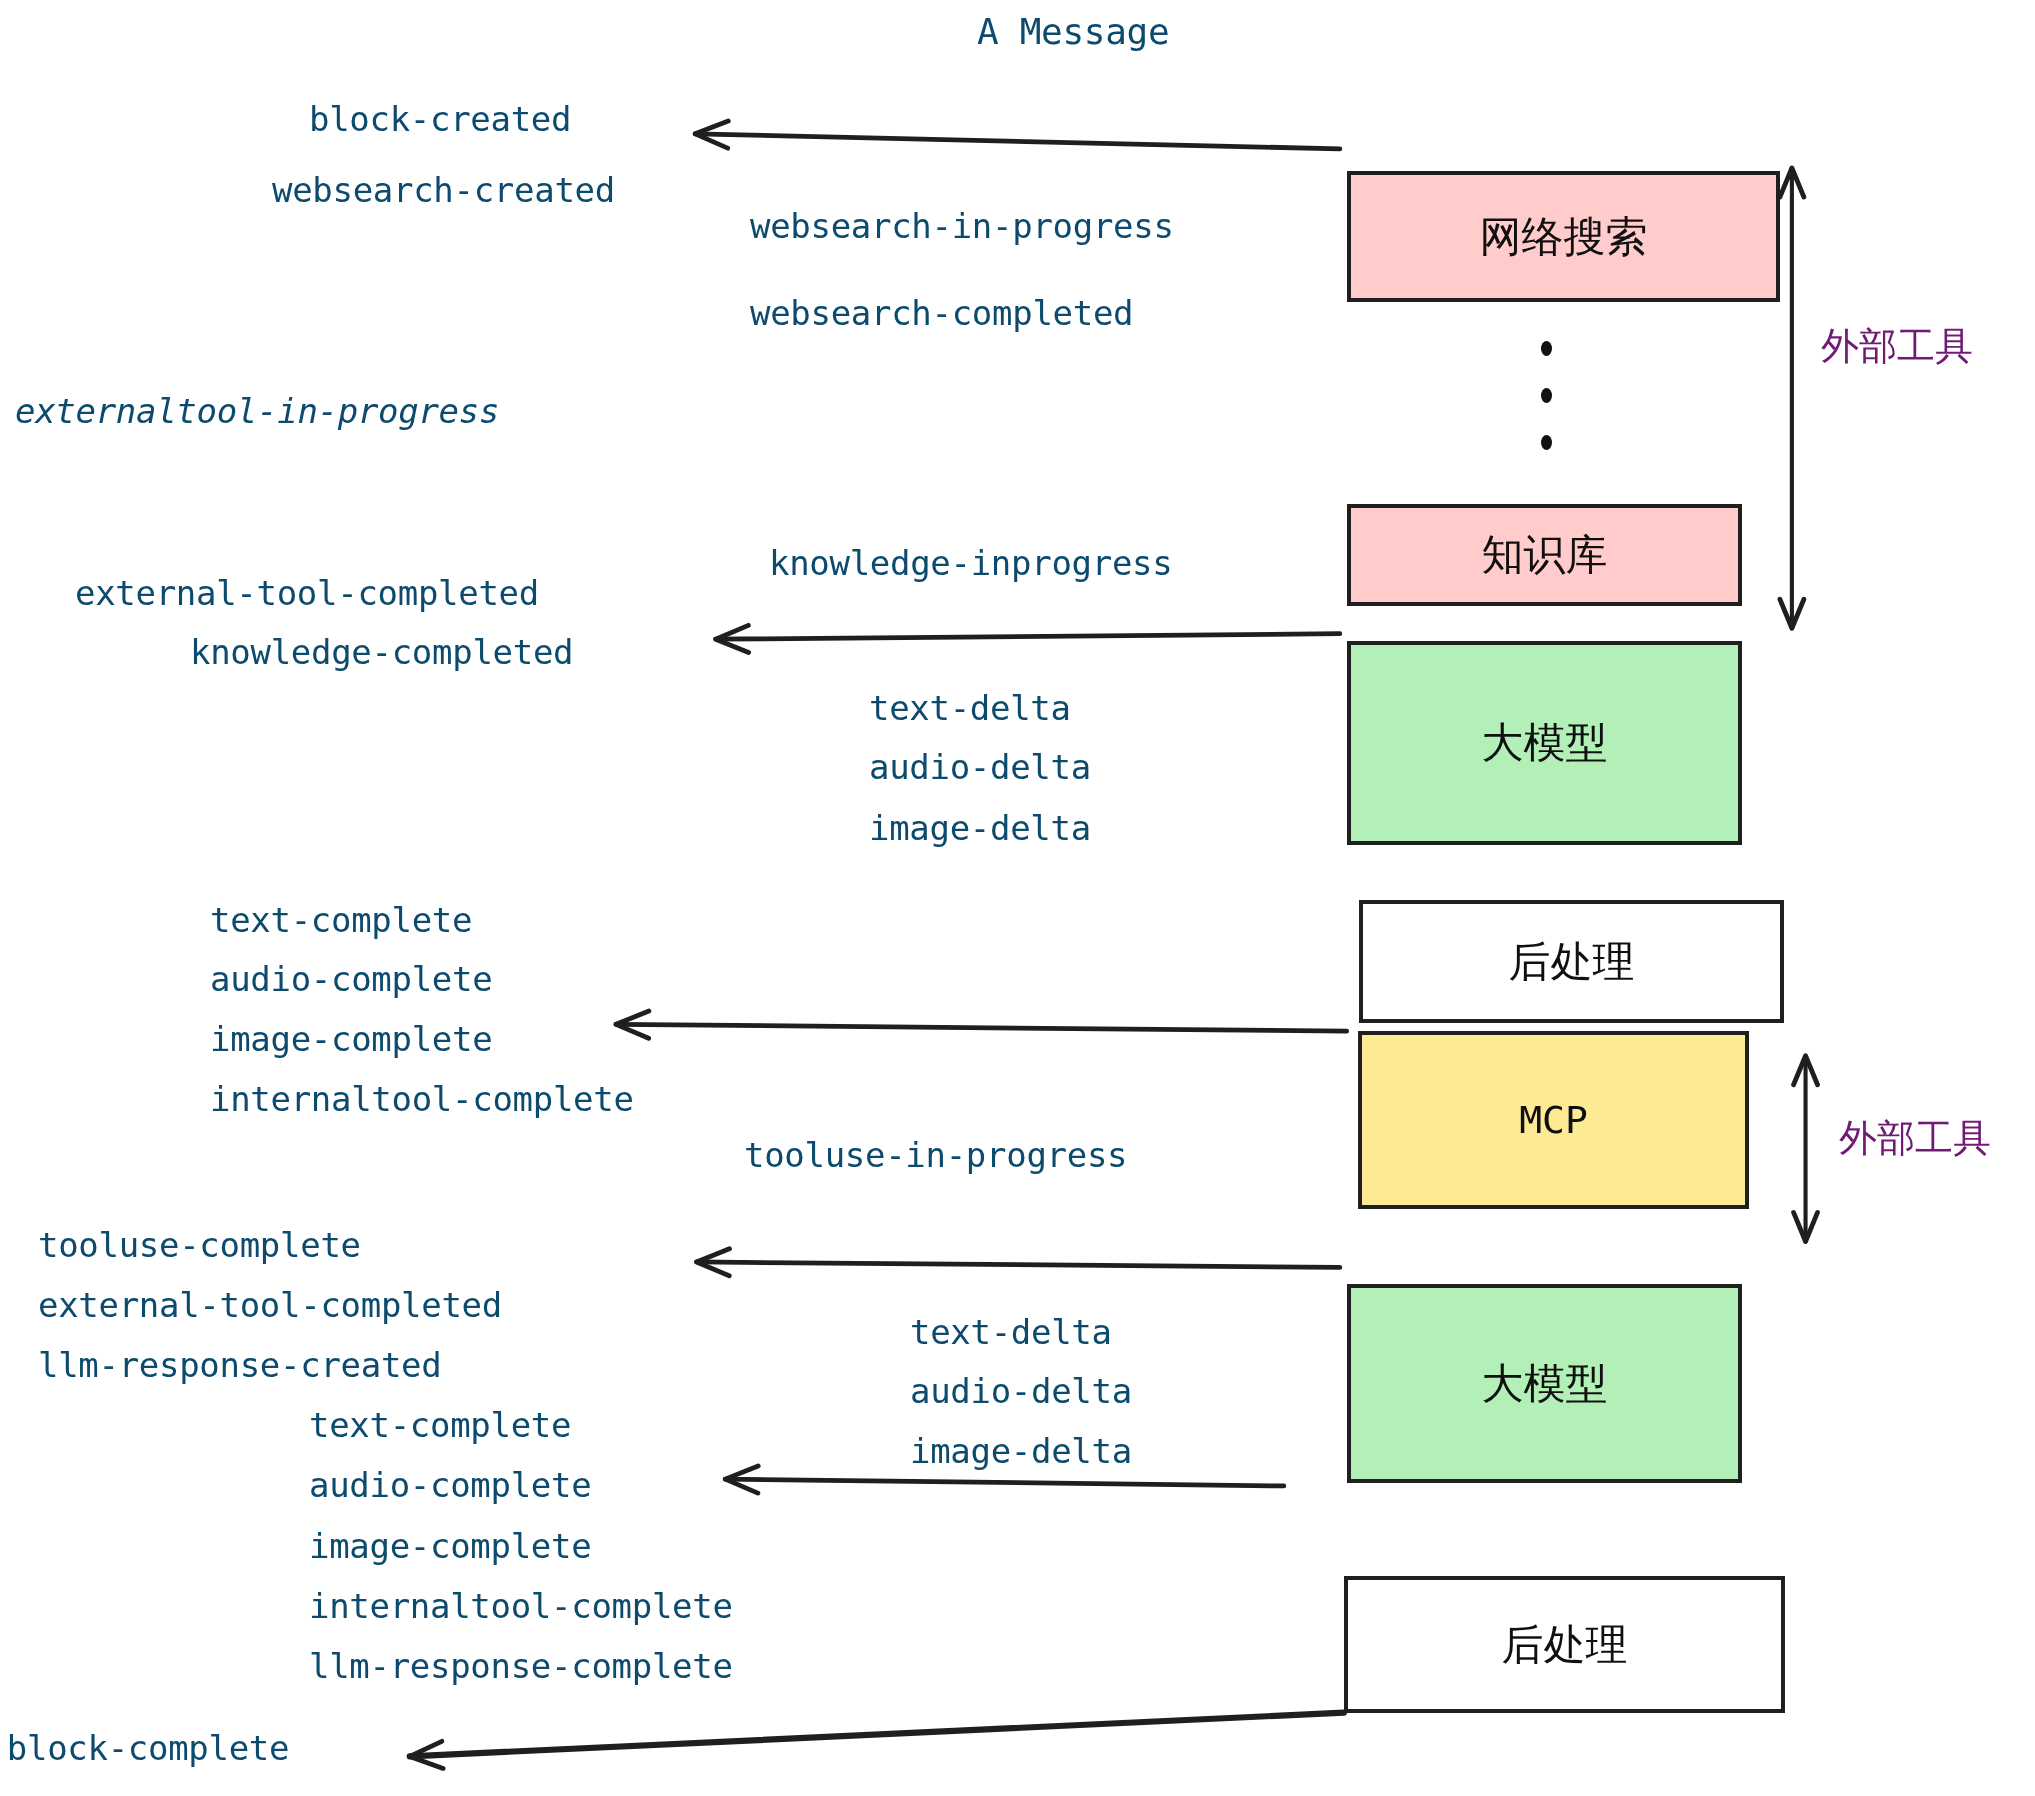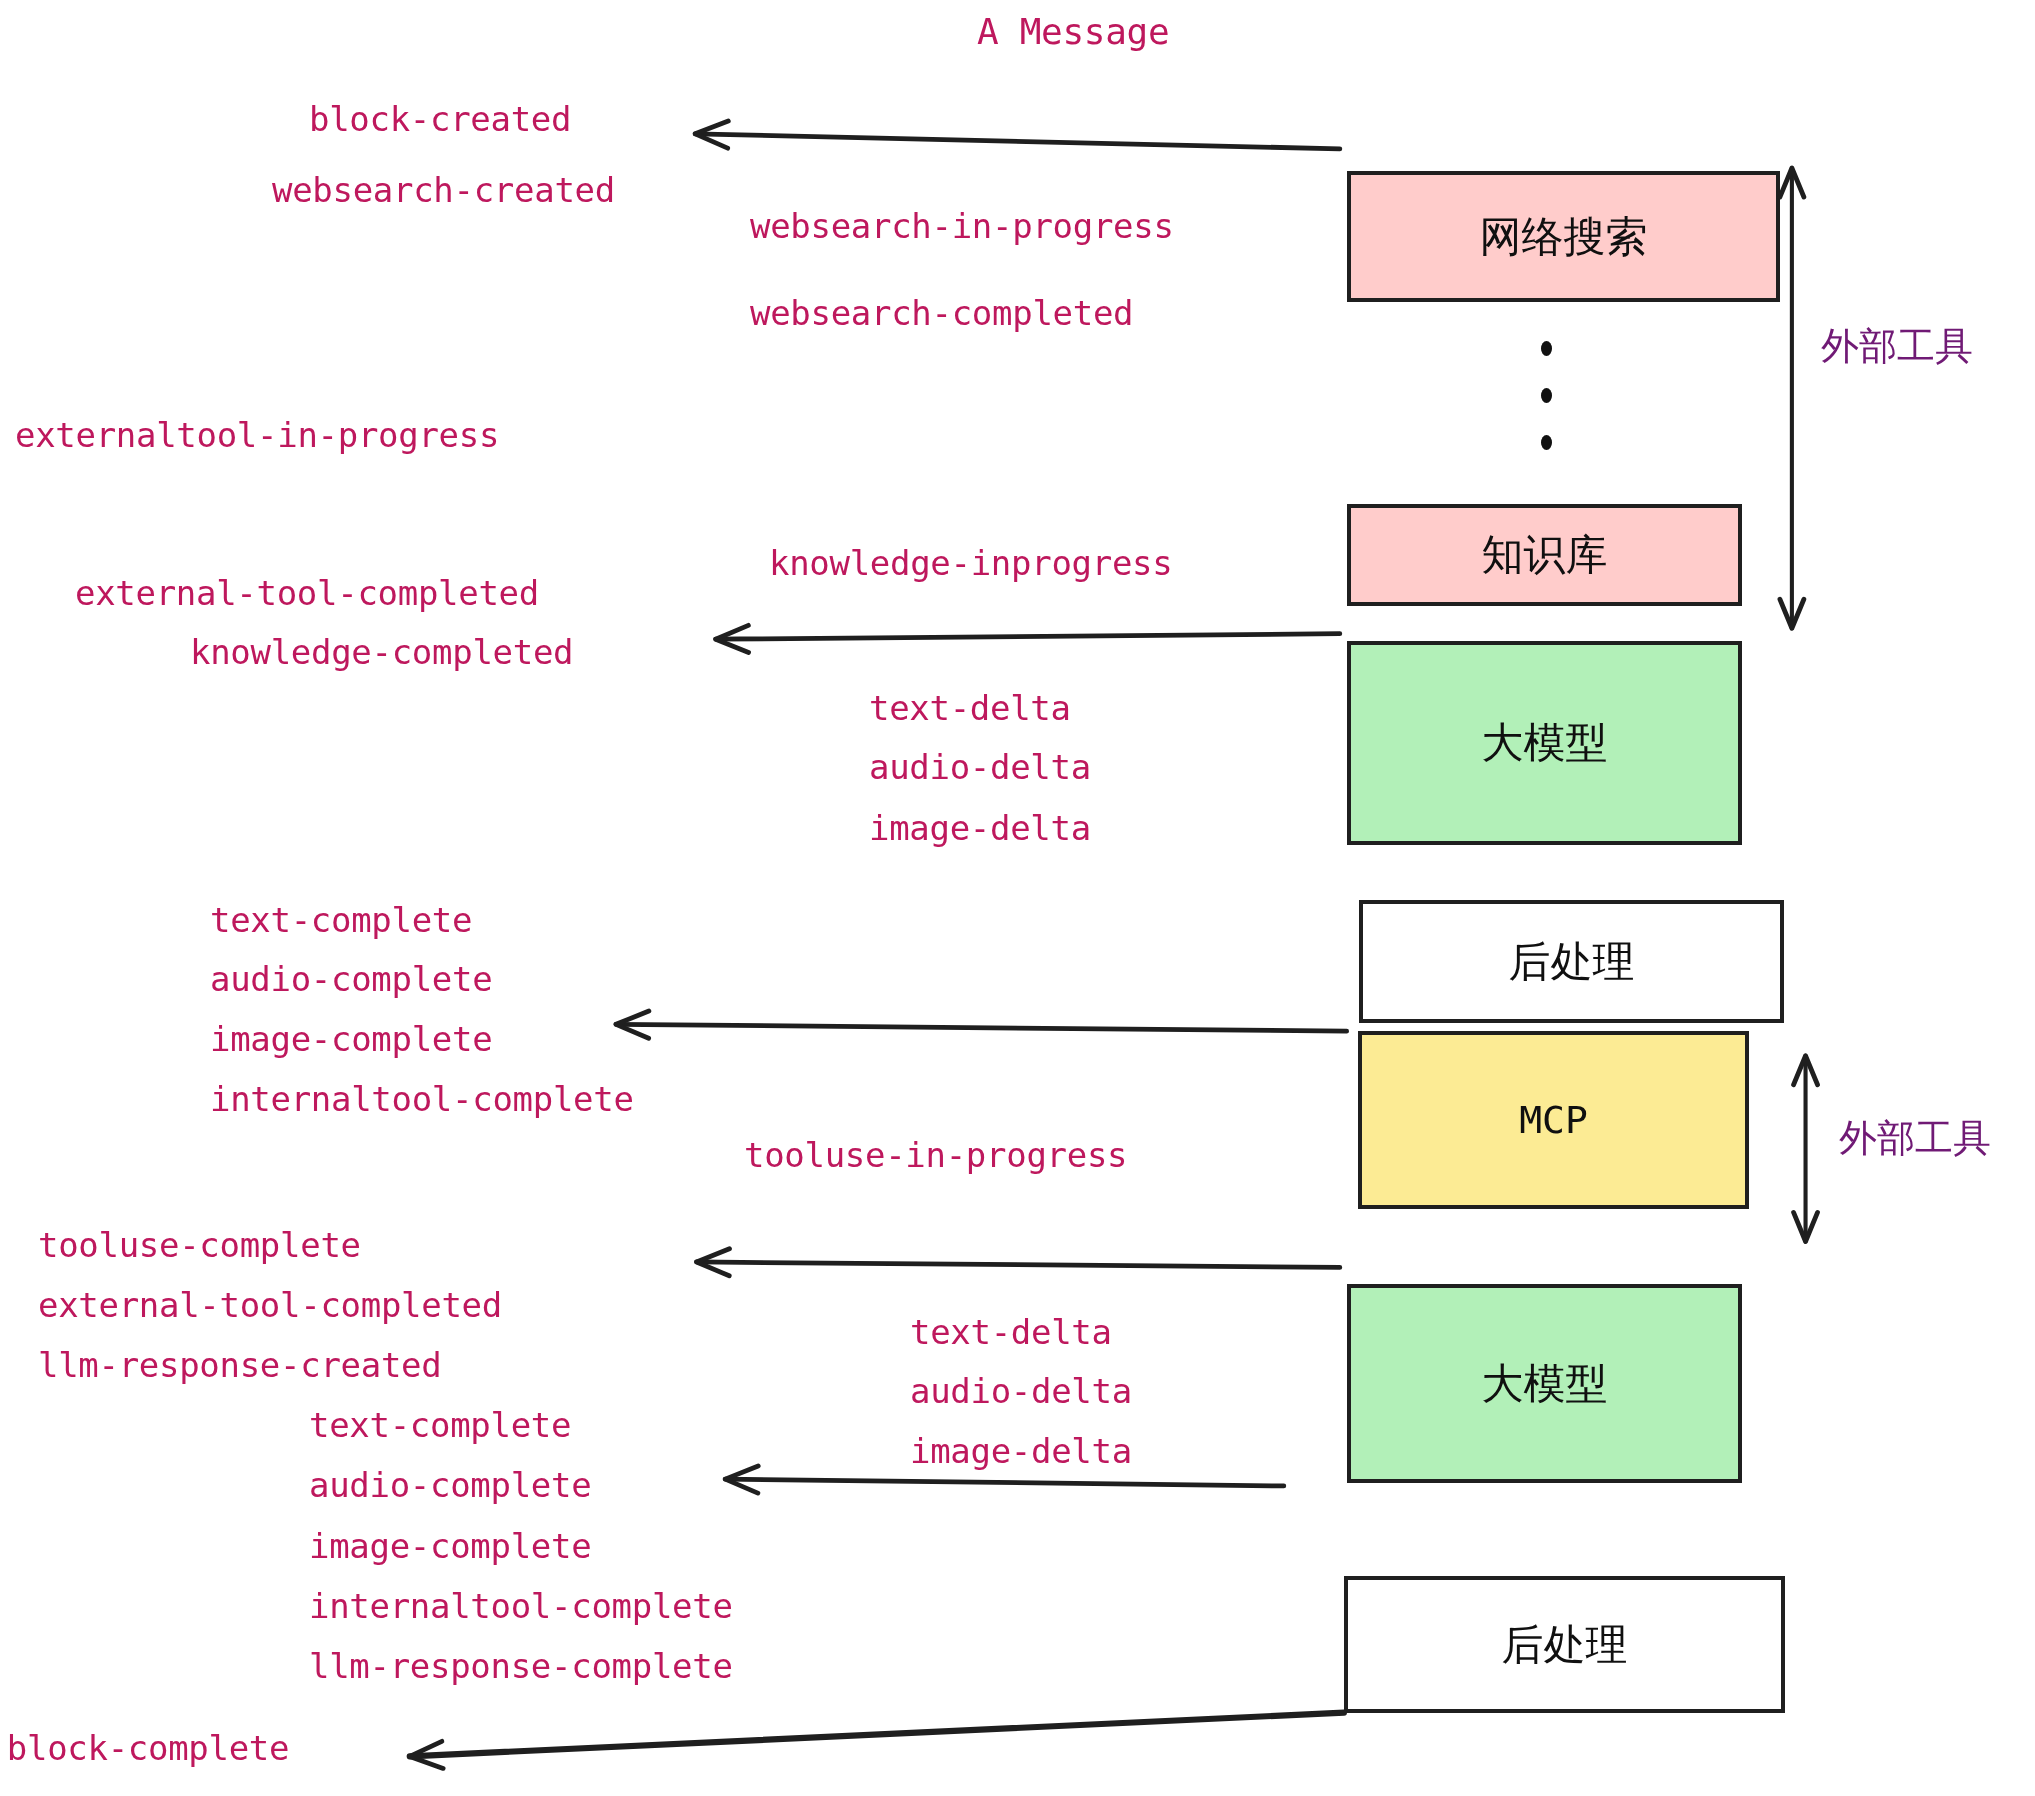"A Message" .lbl { color: #be185d -> #0c4a6e }
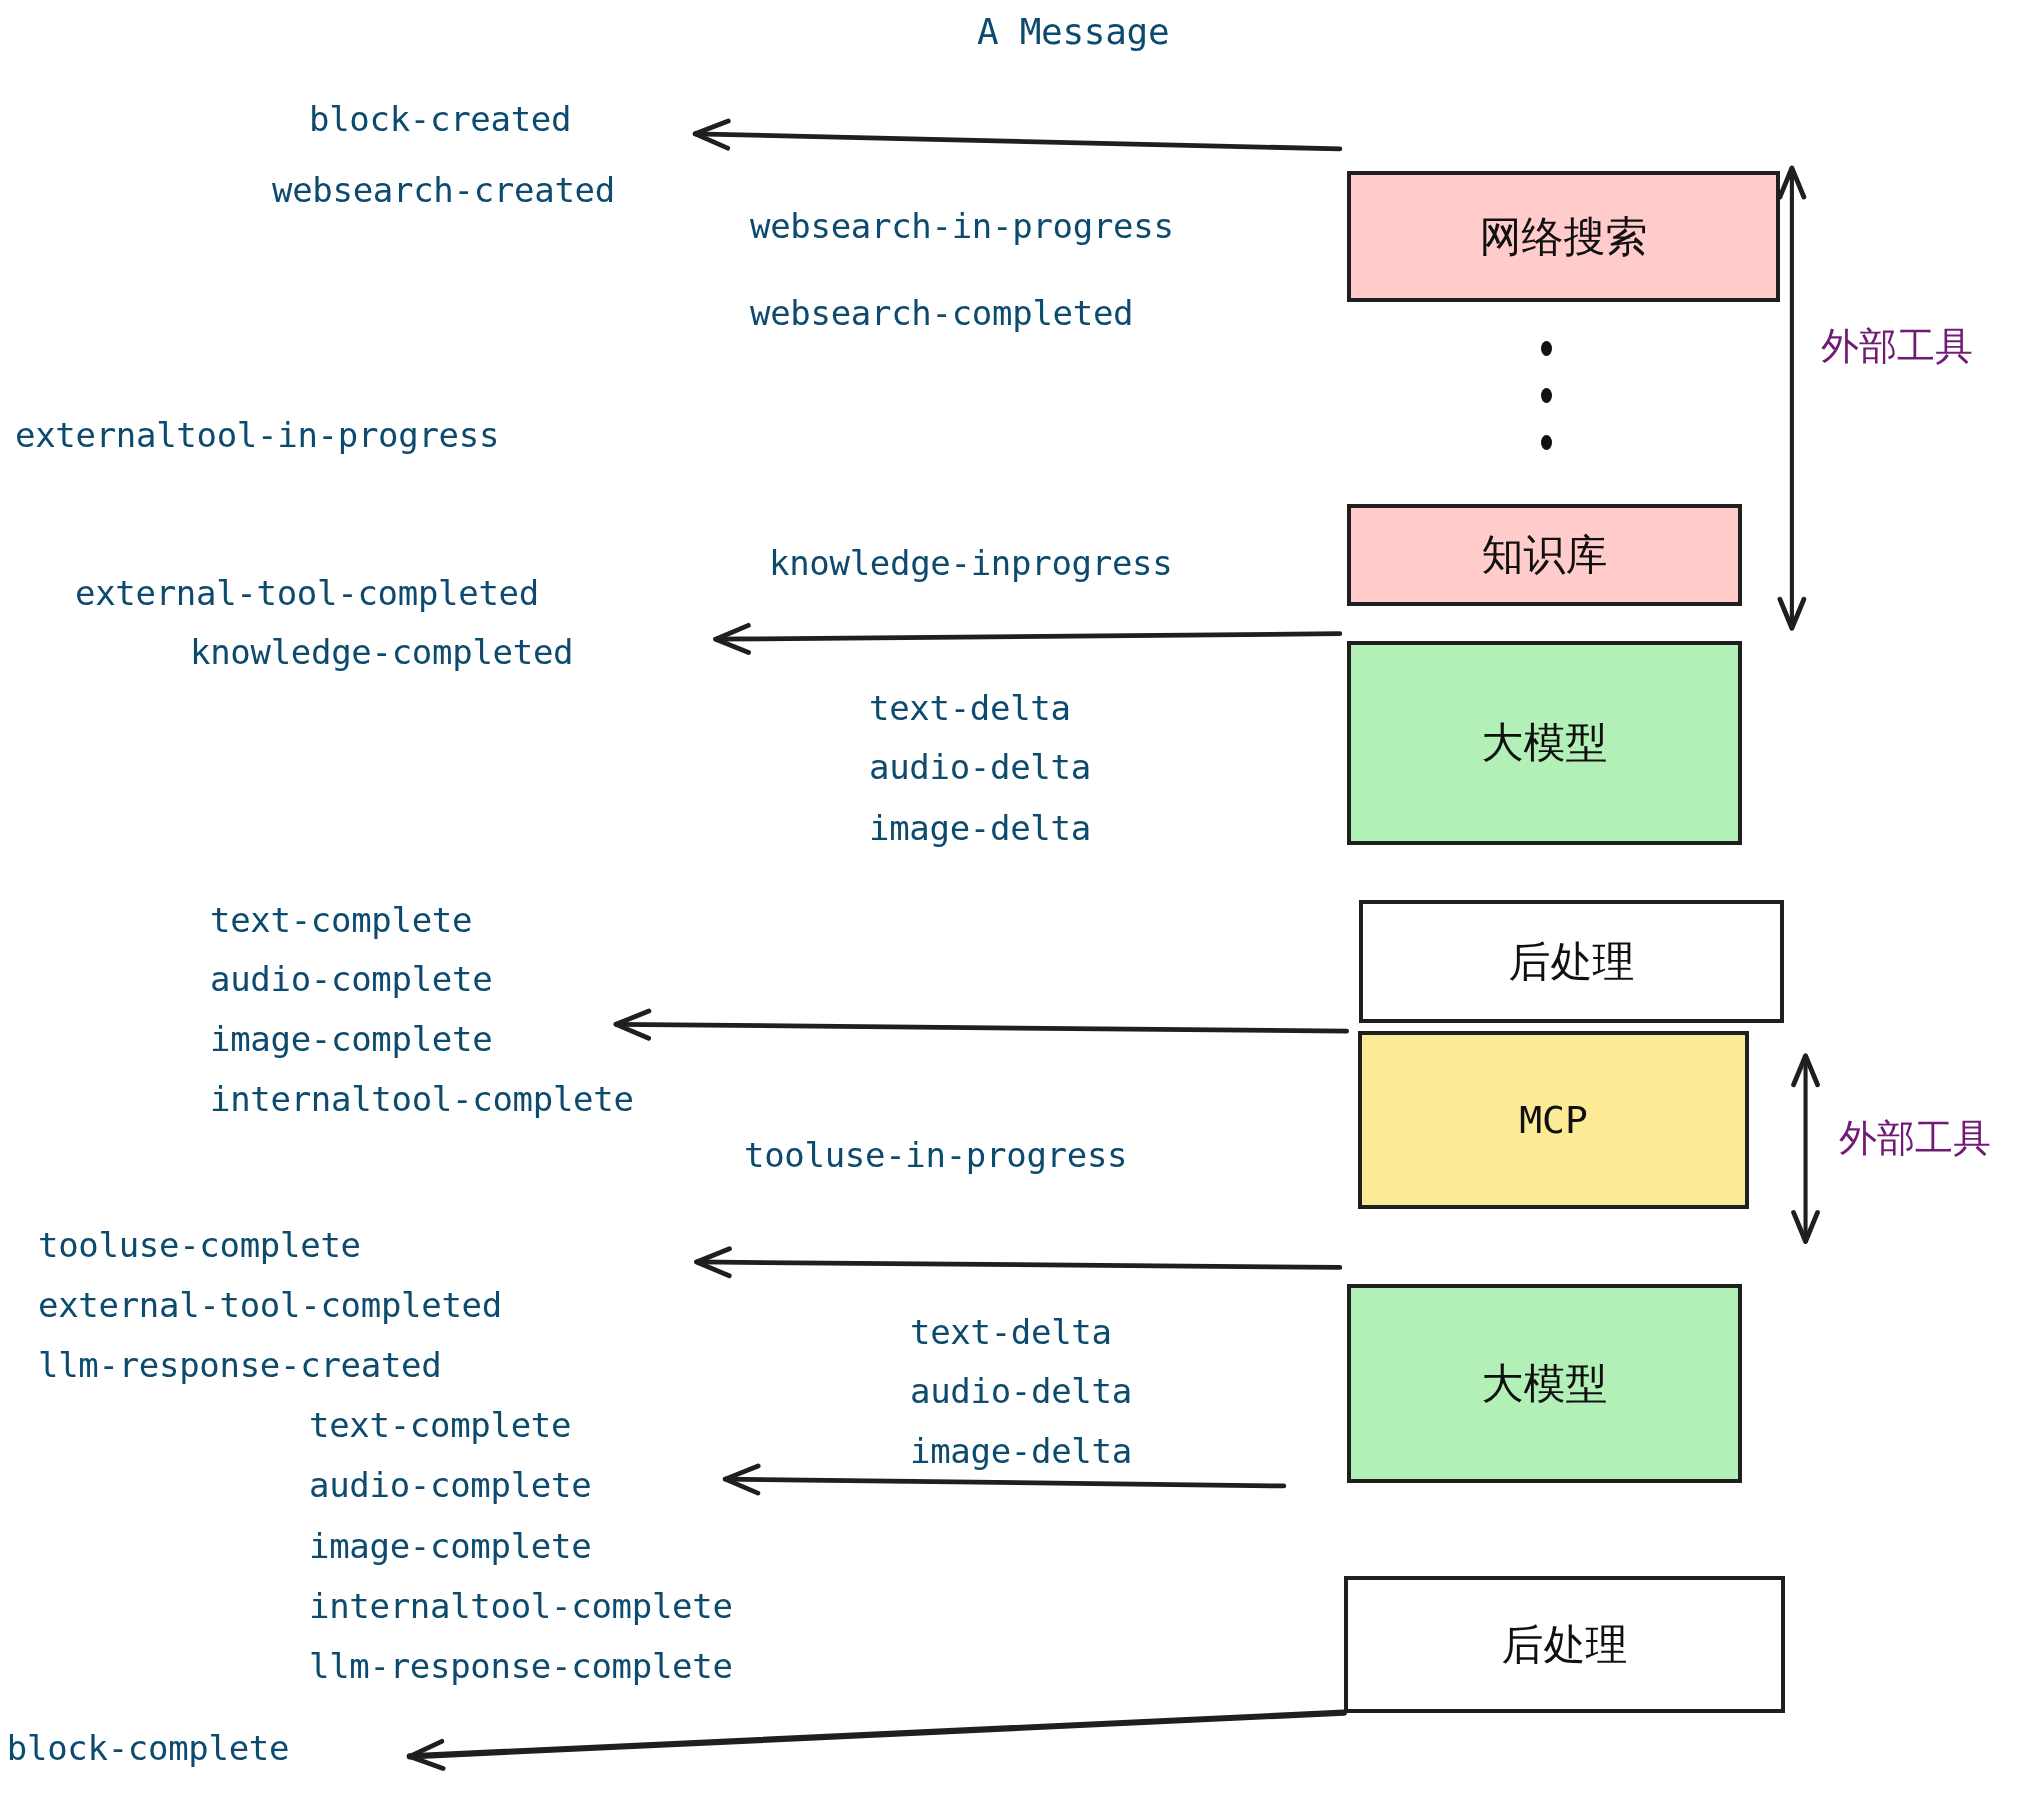"externaltool-in-progress" div.lbl { font-style: none -> italic; top: 418px -> 394px }
